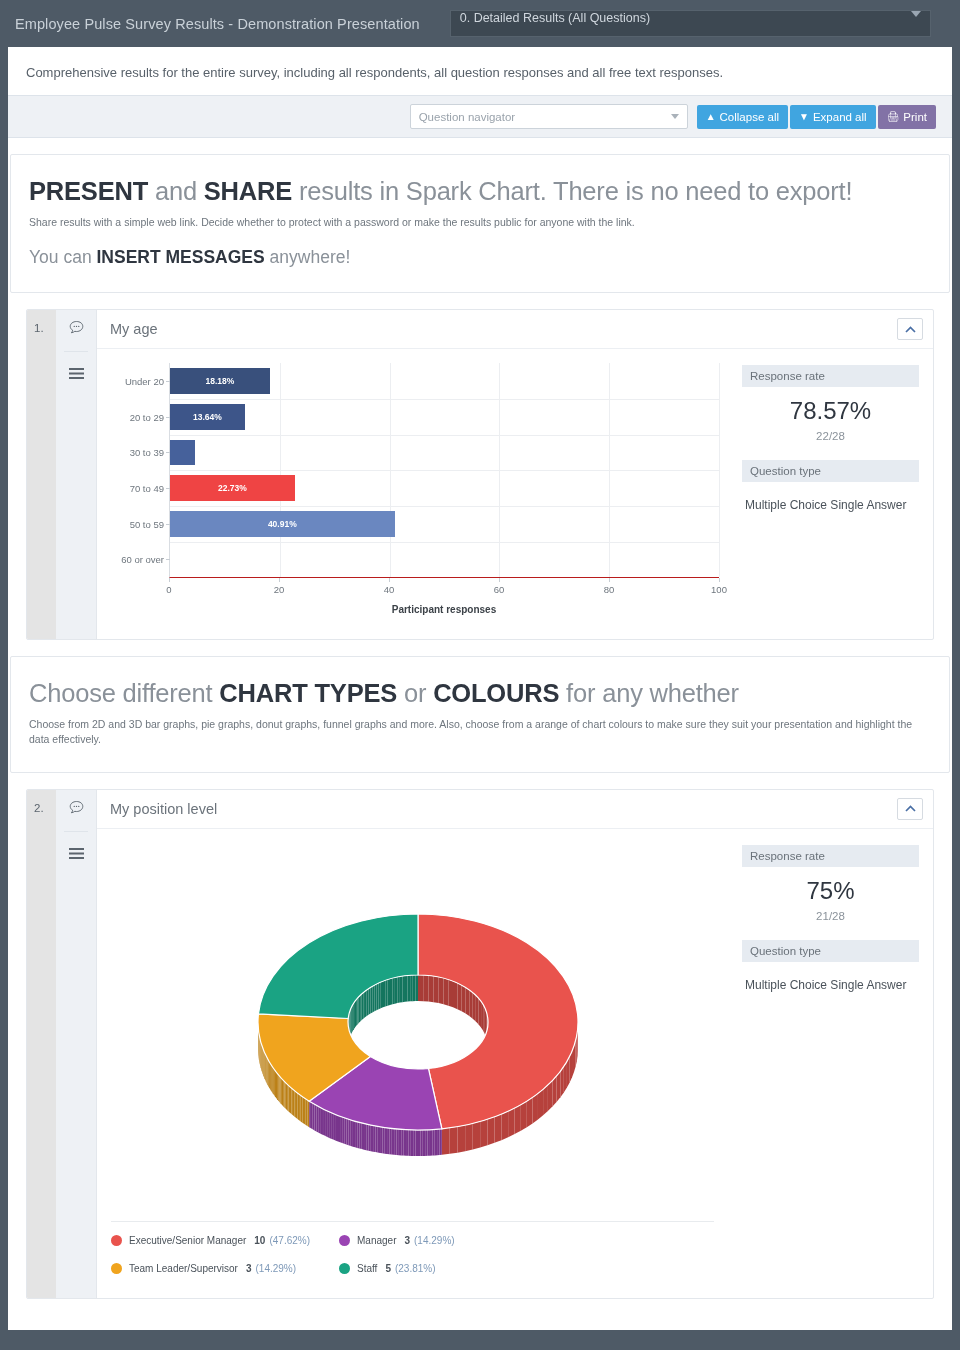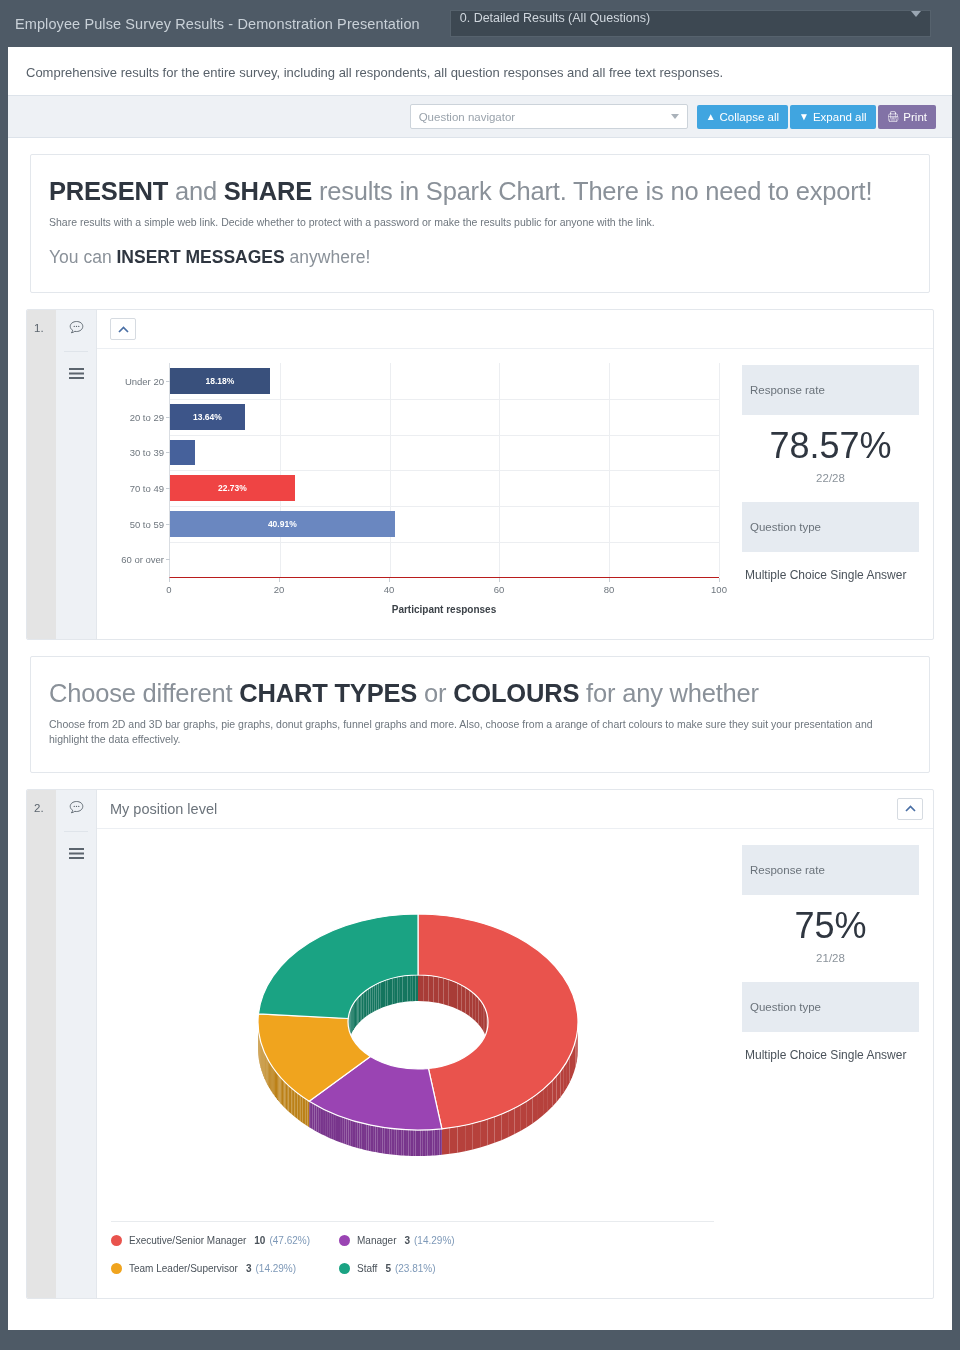"PRESENT and SHARE results in" .msgcard { margin: 16px 22px -> 16px 2px }
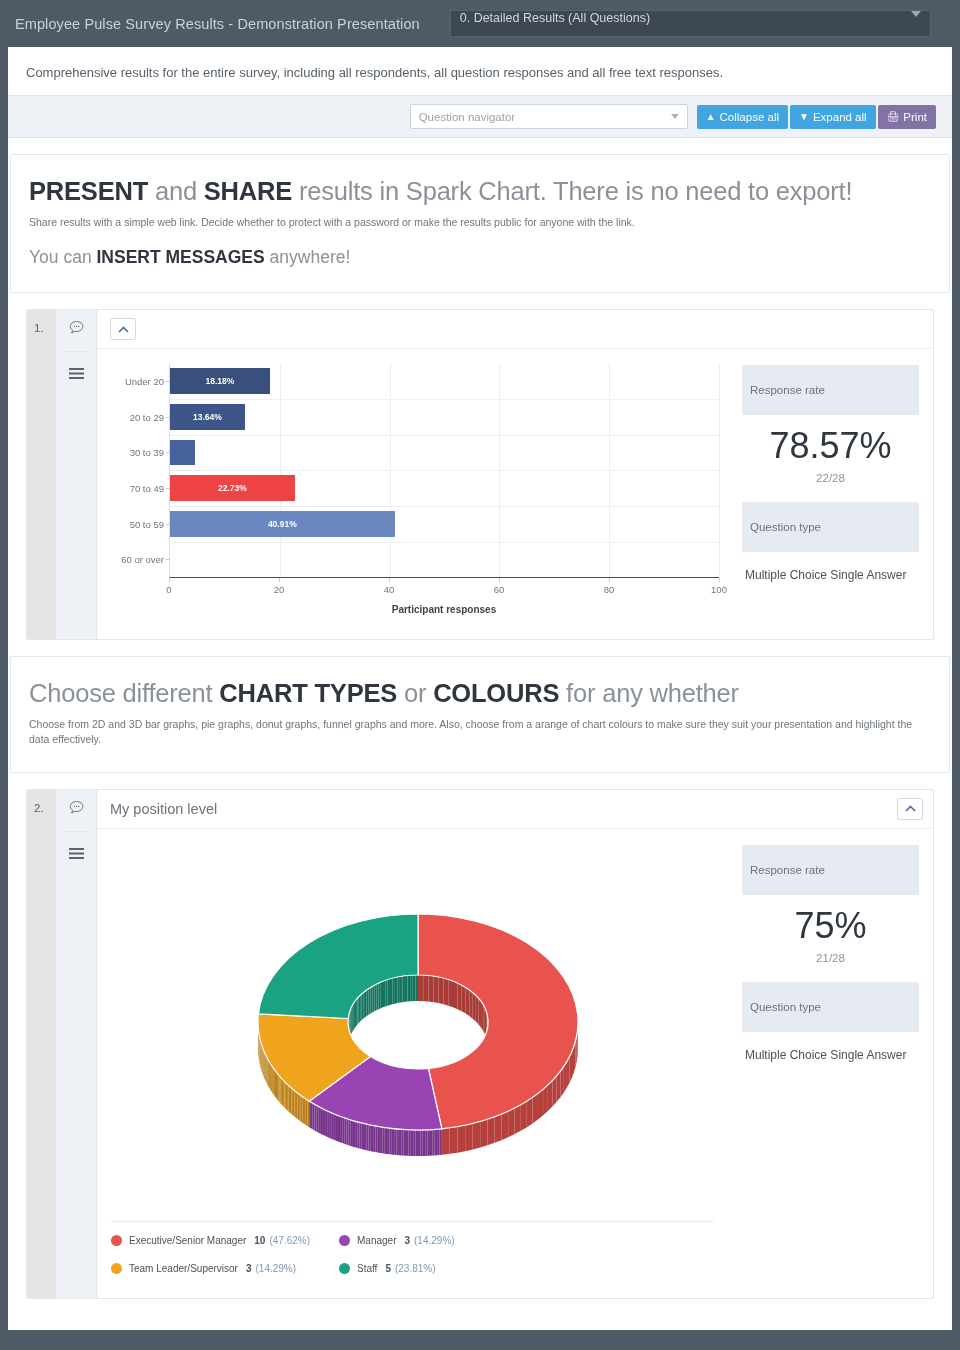"My age" div.q-title { html: none -> <div>My age</div> }
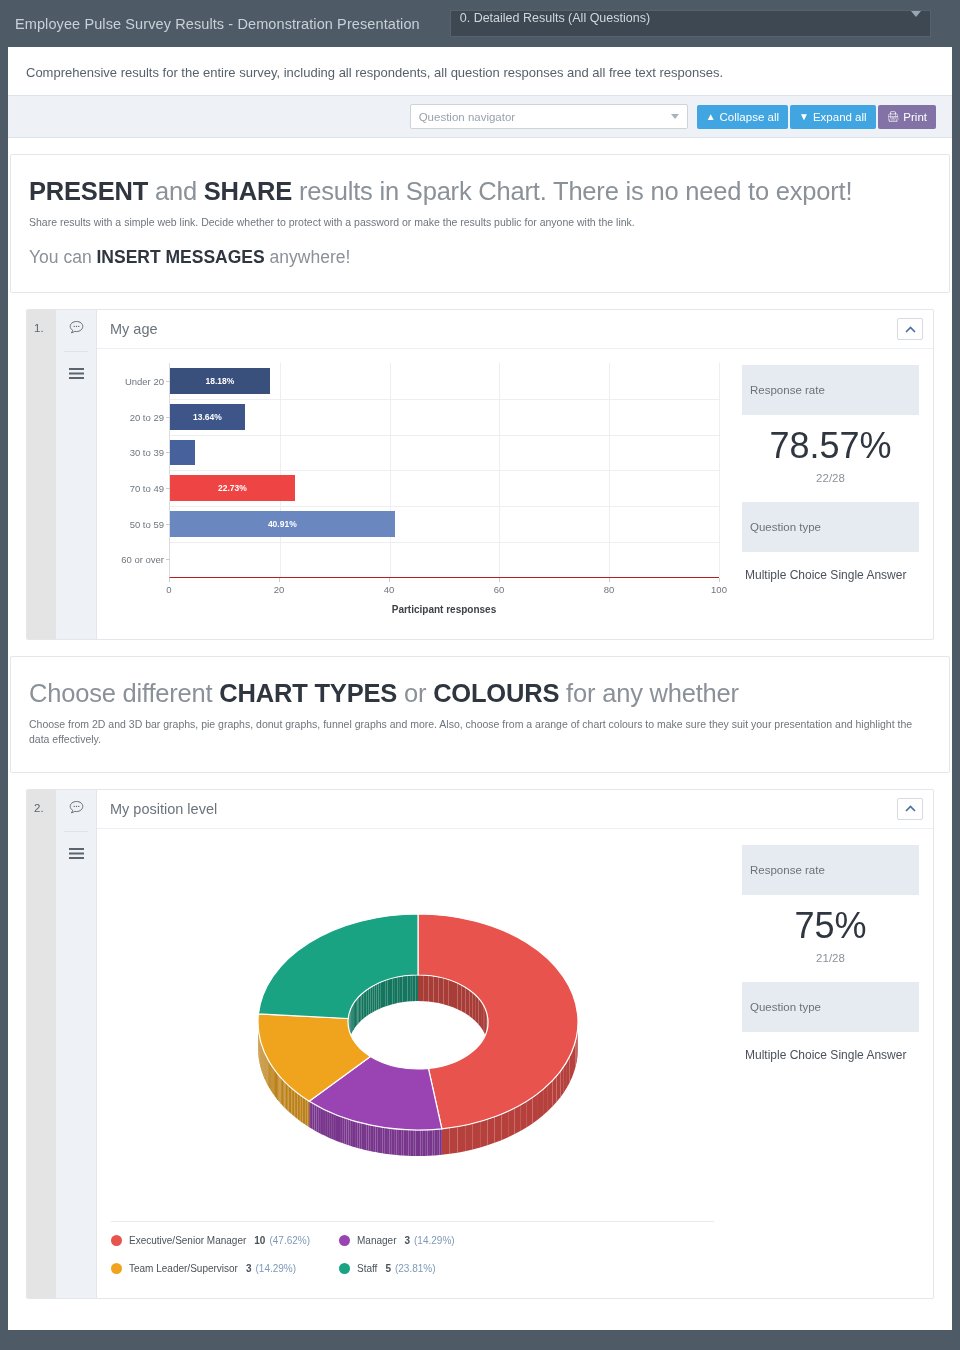"Response rate" .side-hdr { padding: 19px 8px -> 5px 8px }
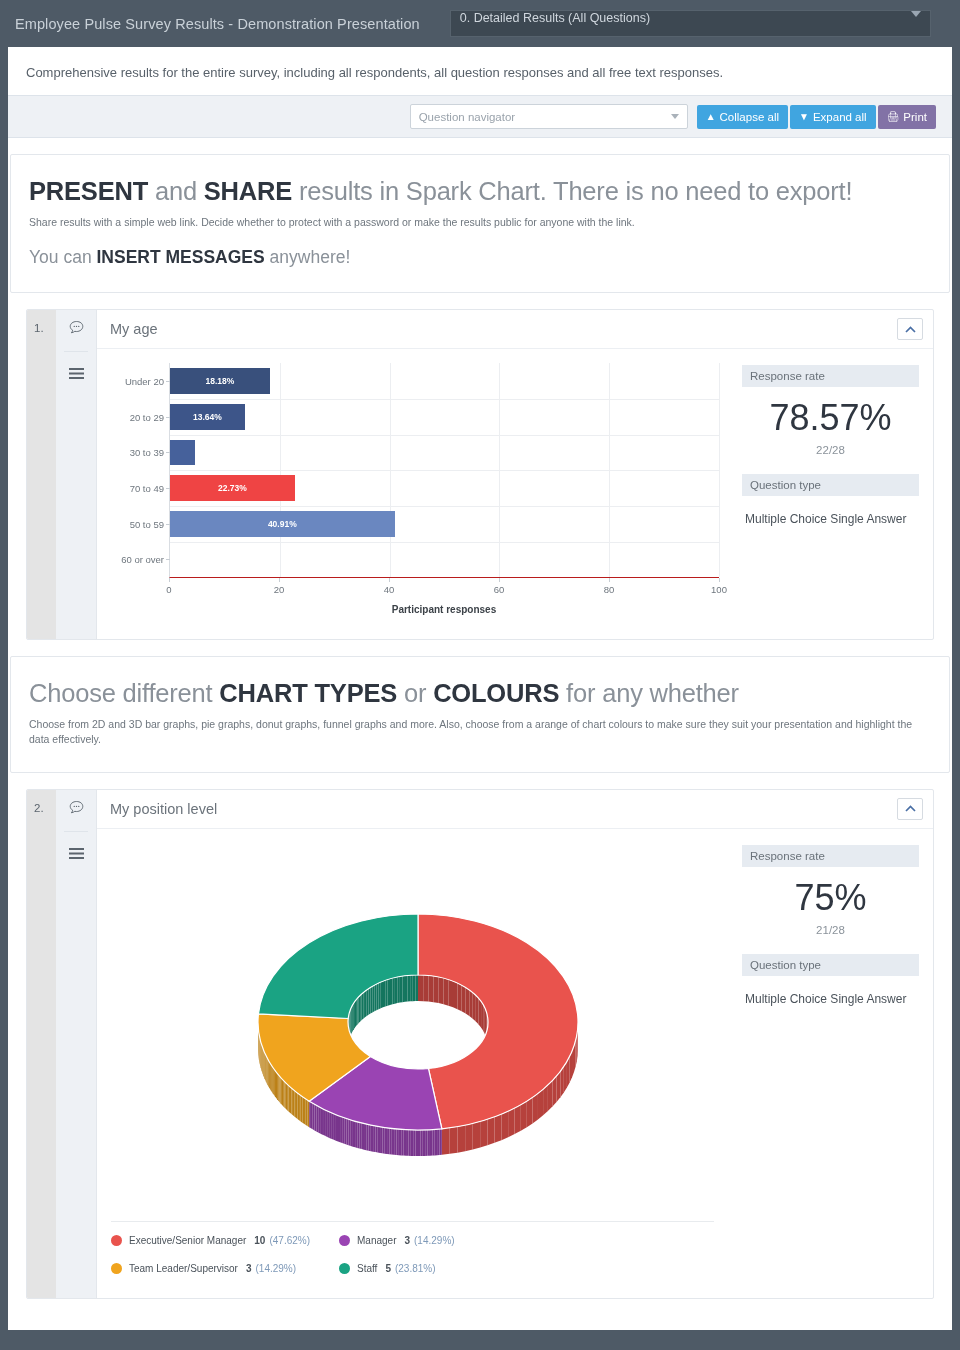"78.57%" .side-big { font-size: 36px -> 24px }
